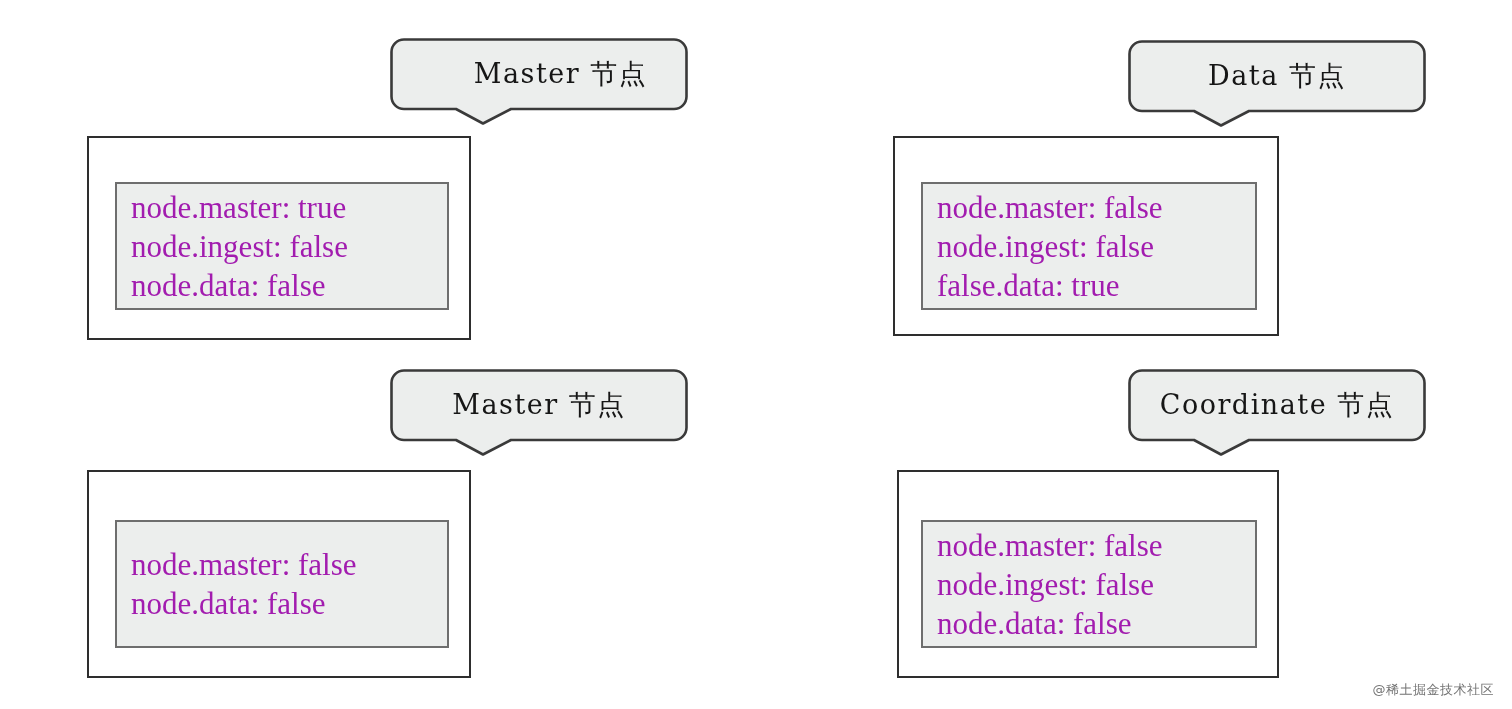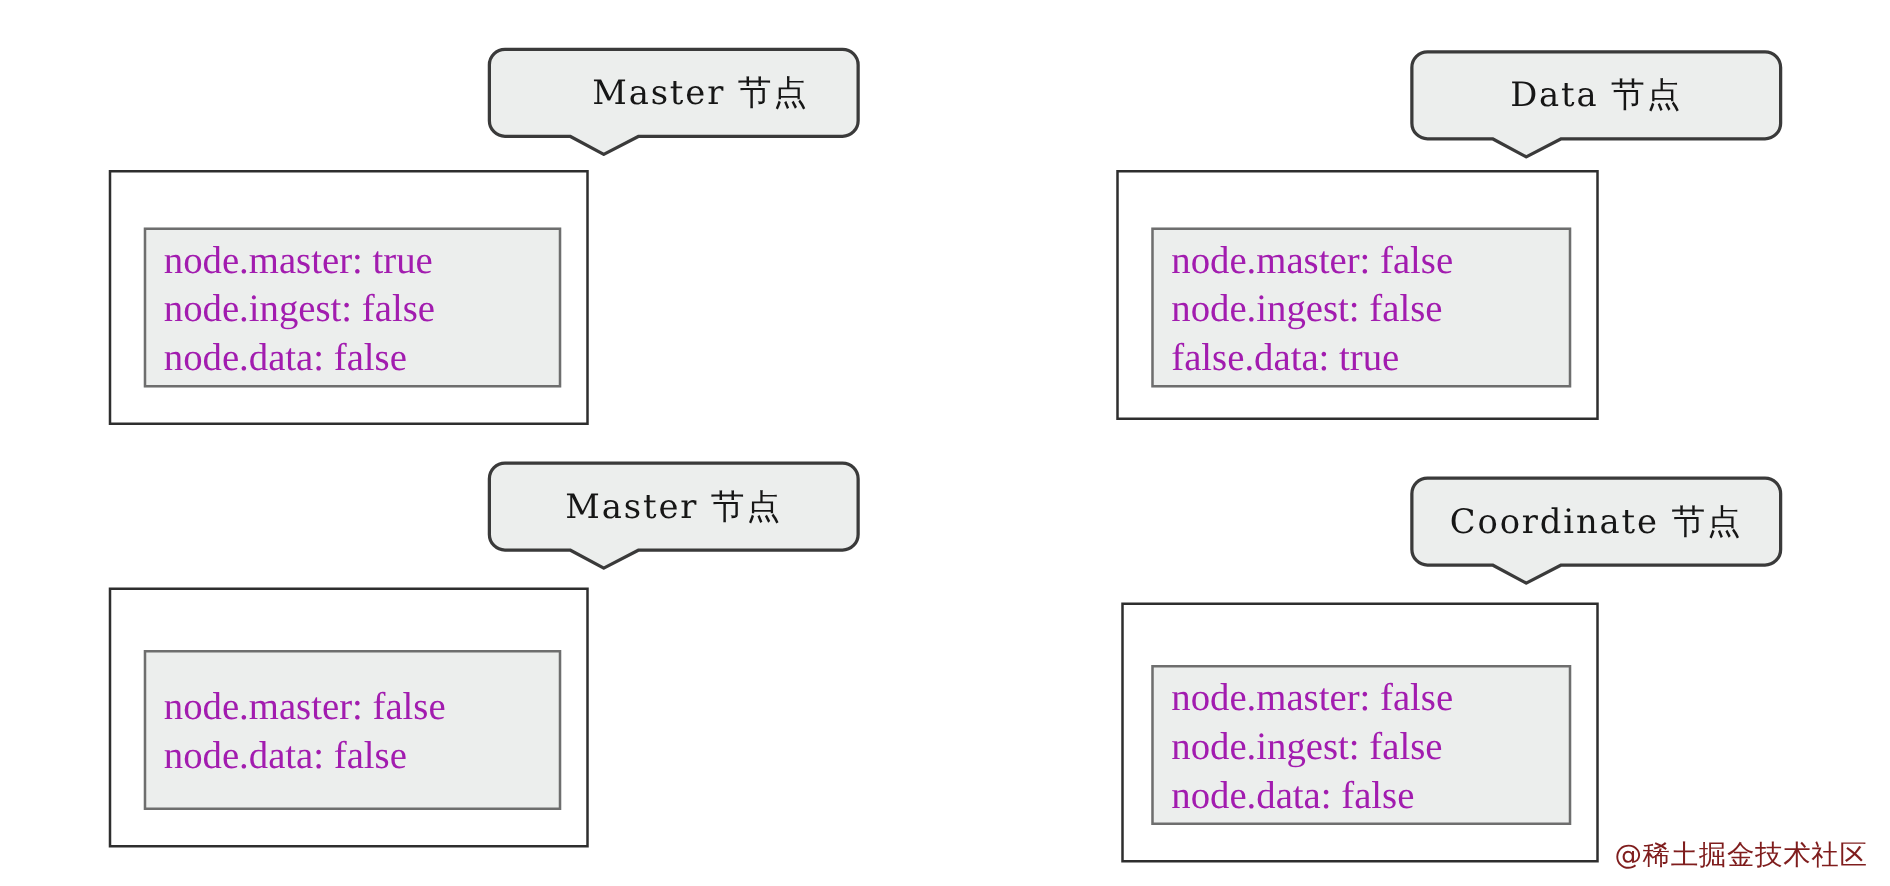"Coordinate 节点" div.node-group { top: 12px -> 0px }
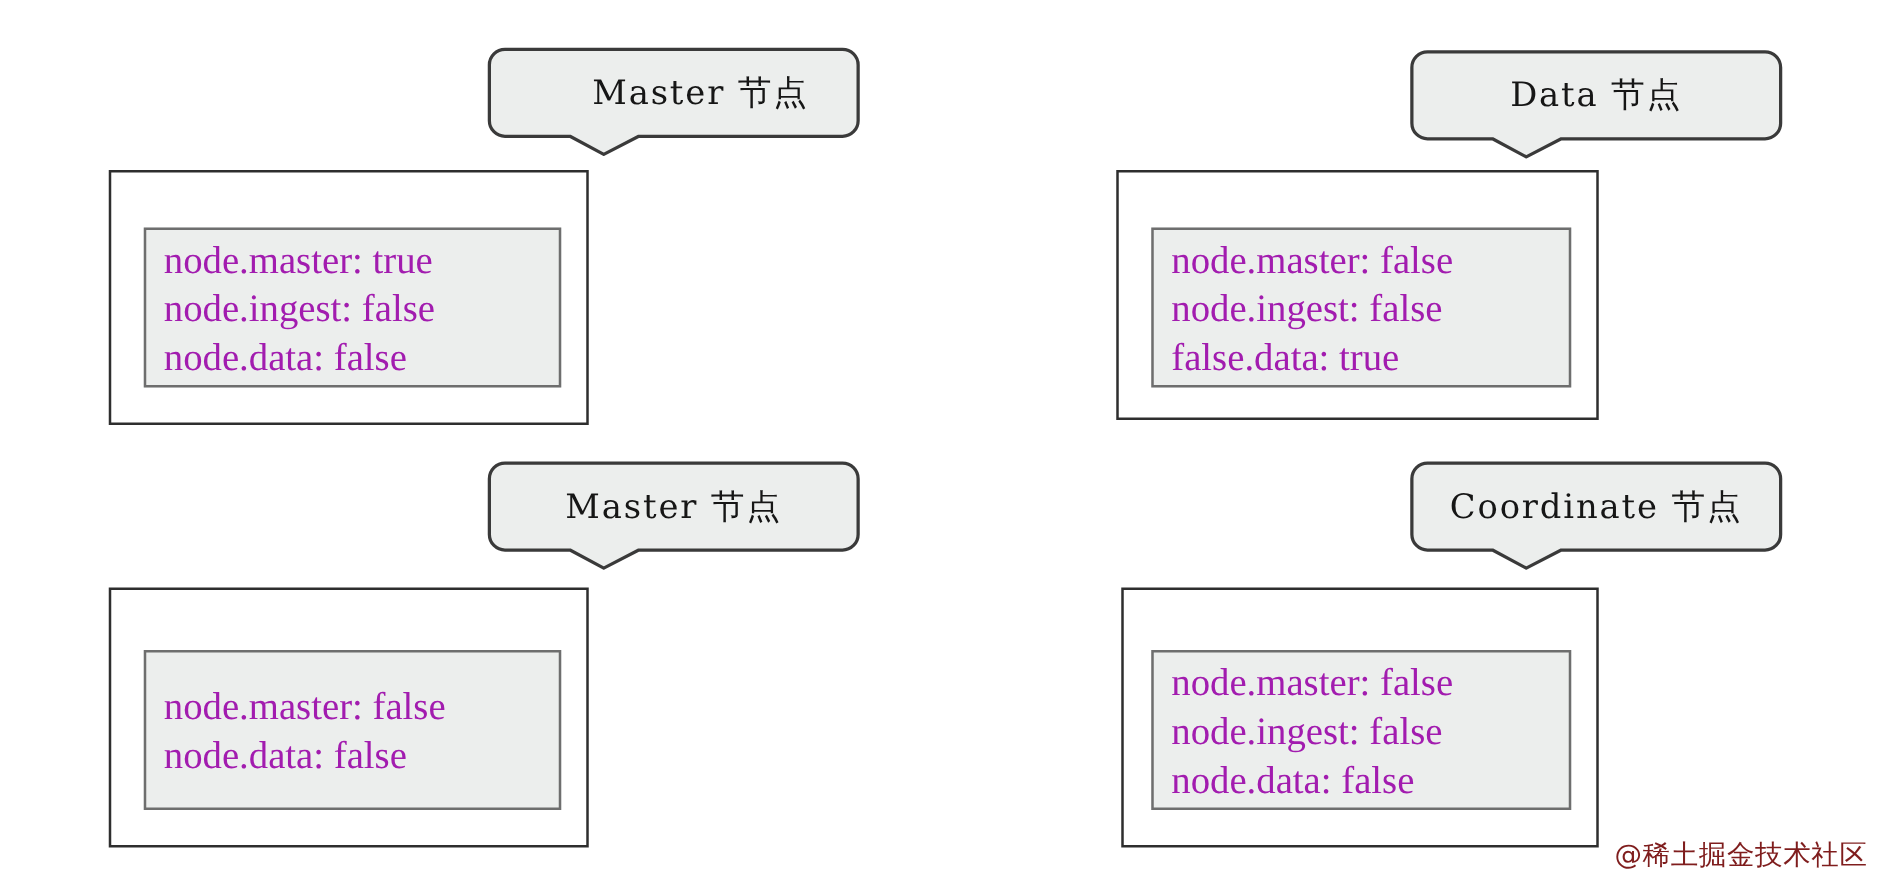"@稀土掘金技术社区" .watermark { color: #7f1d1d -> #737373; font-size: 22px -> 13px }
